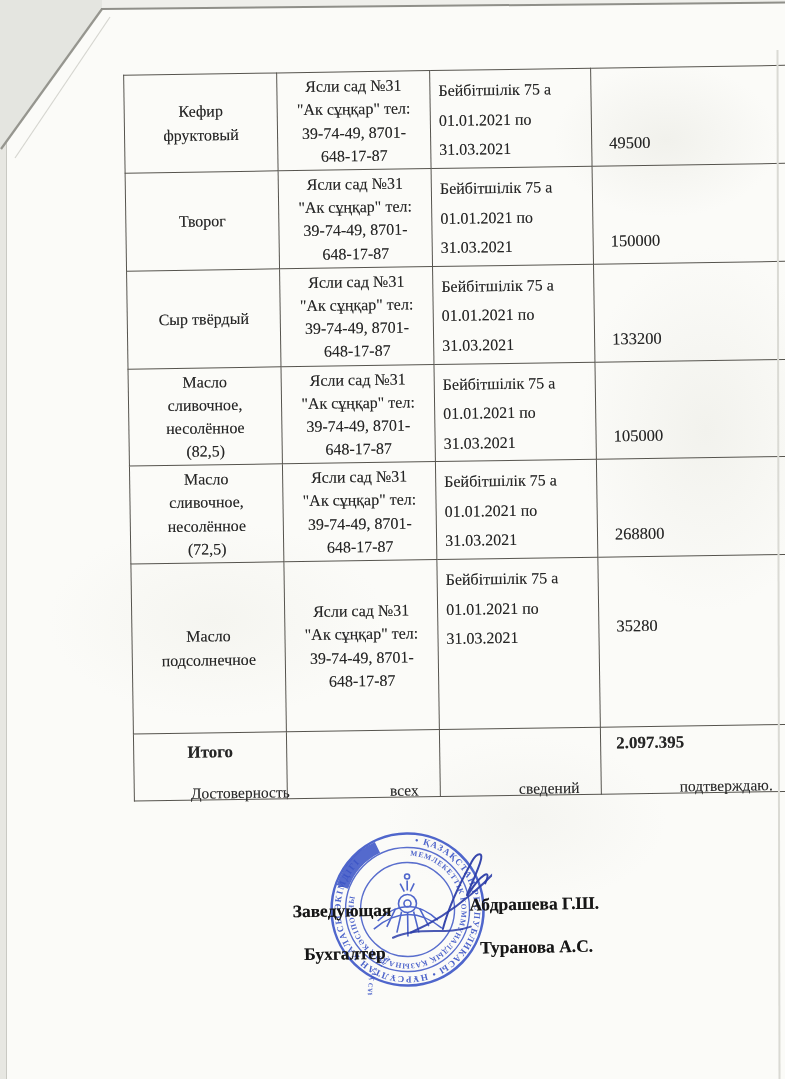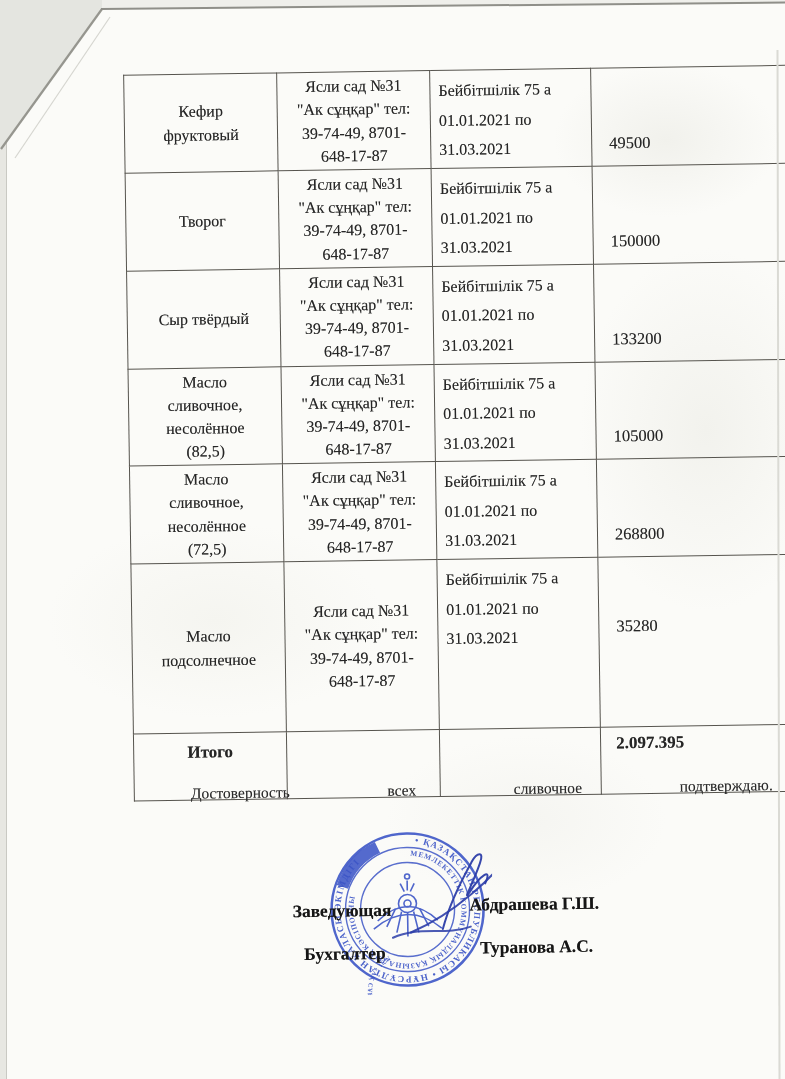"сливочное" span { text: сливочное -> сведений }
